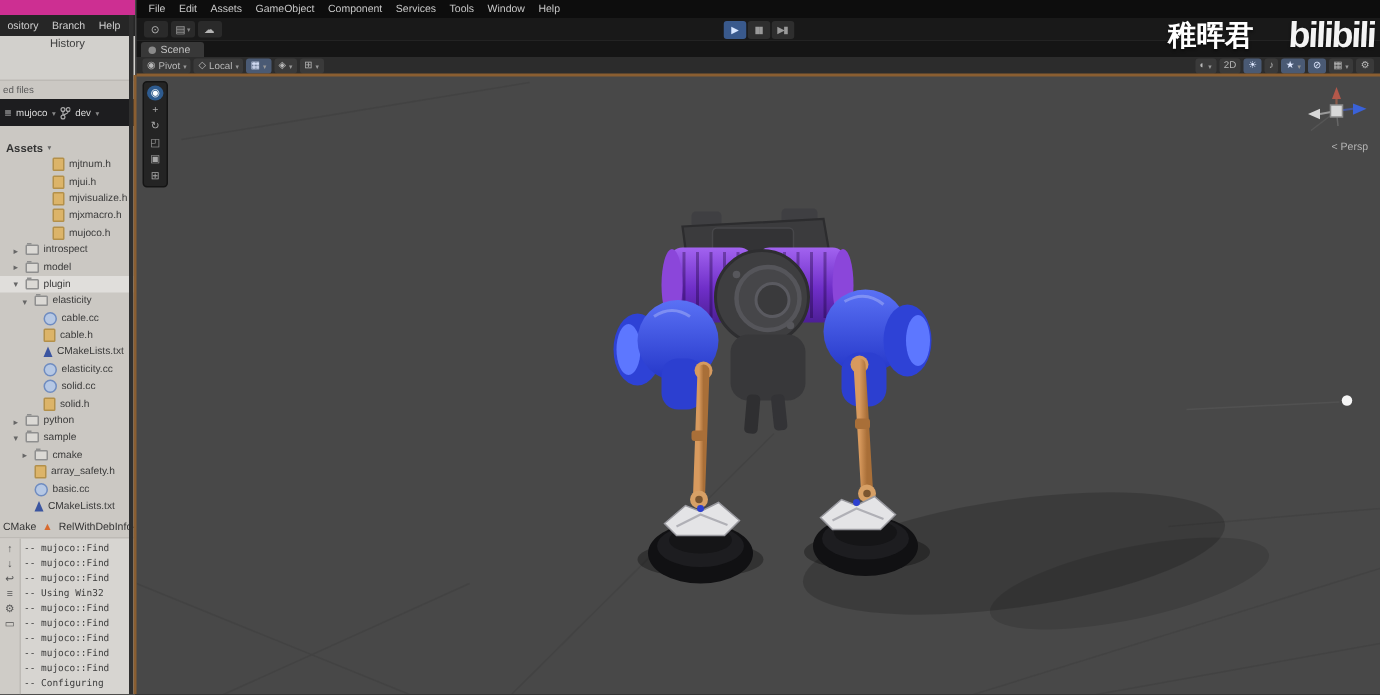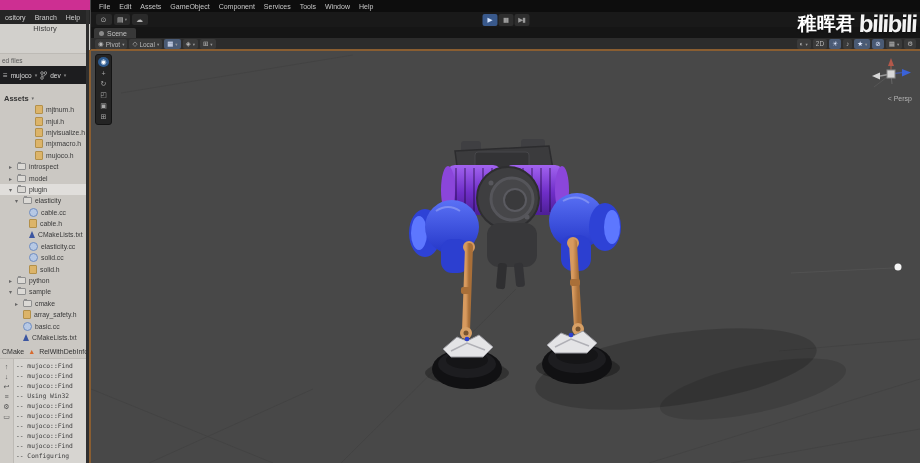"稚晖君" .wm { gap: 4px -> 23px }
